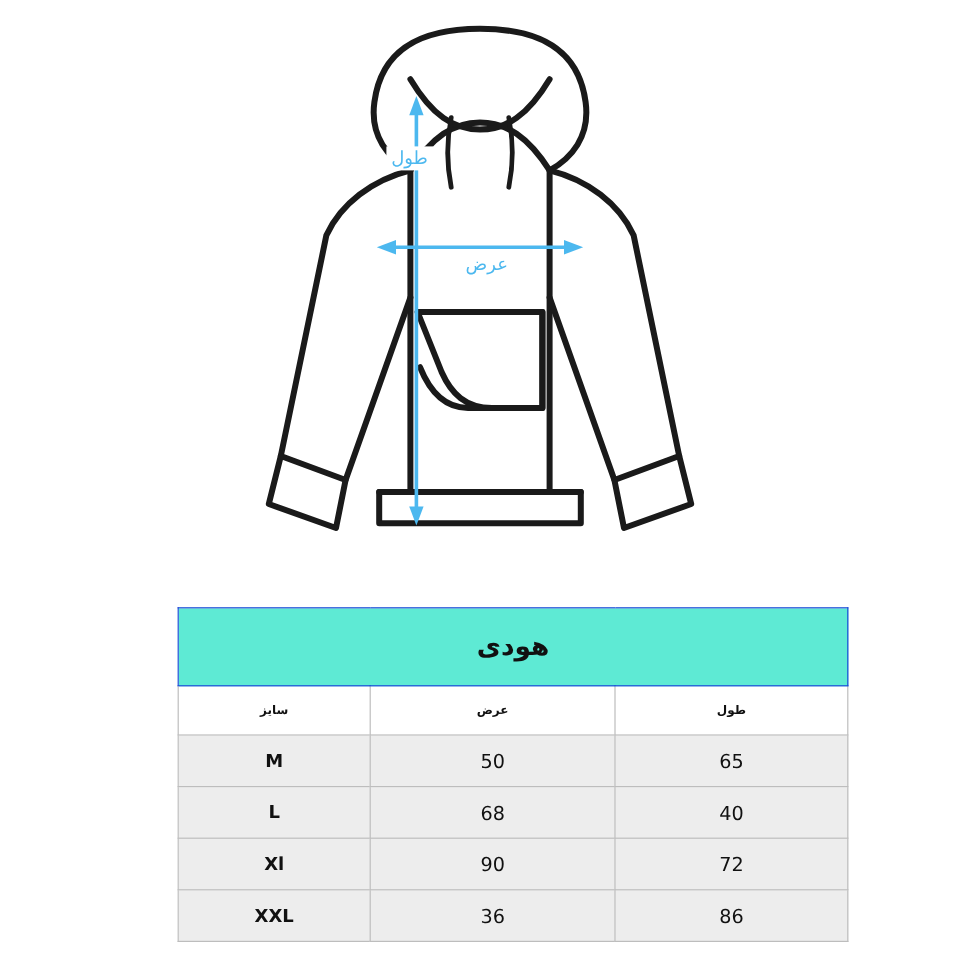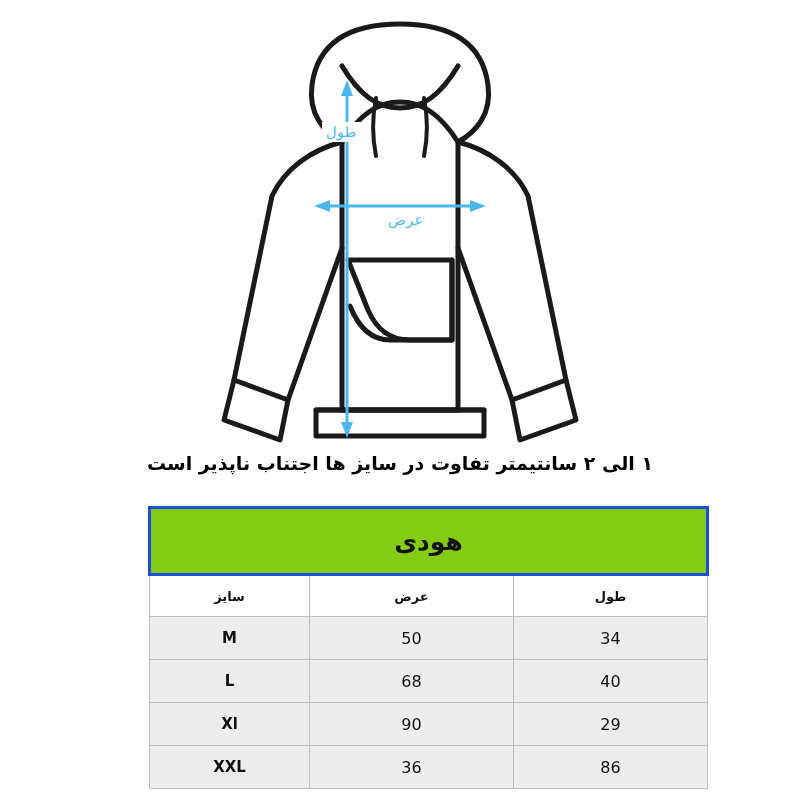"۱ الی ۲ سانتیمتر تفاوت" div.note { html: <div>۱ الی ۲ سانتیمتر تفاوت در سایز ها اجتناب ناپذیر است</div> -> none }
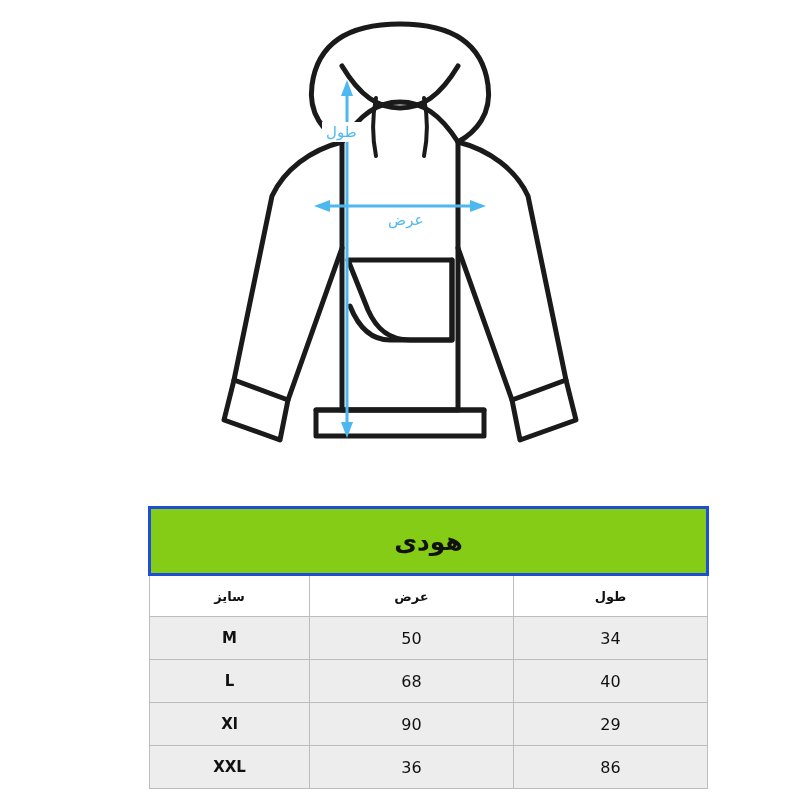"هودی" .size-table .title-cell { background: #84cc16 -> #5eead4; border: 3px solid #1d4ed8 -> 1px solid #1d4ed8; font-size: 25px -> 22px }
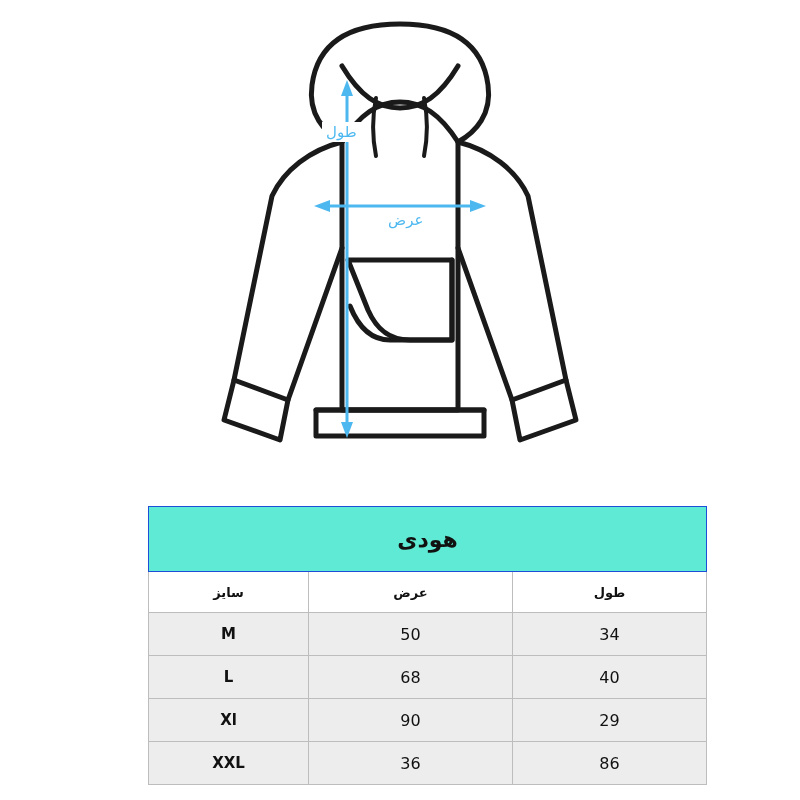"سایز" .size-table .head-row td { font-size: 13px -> 10px }
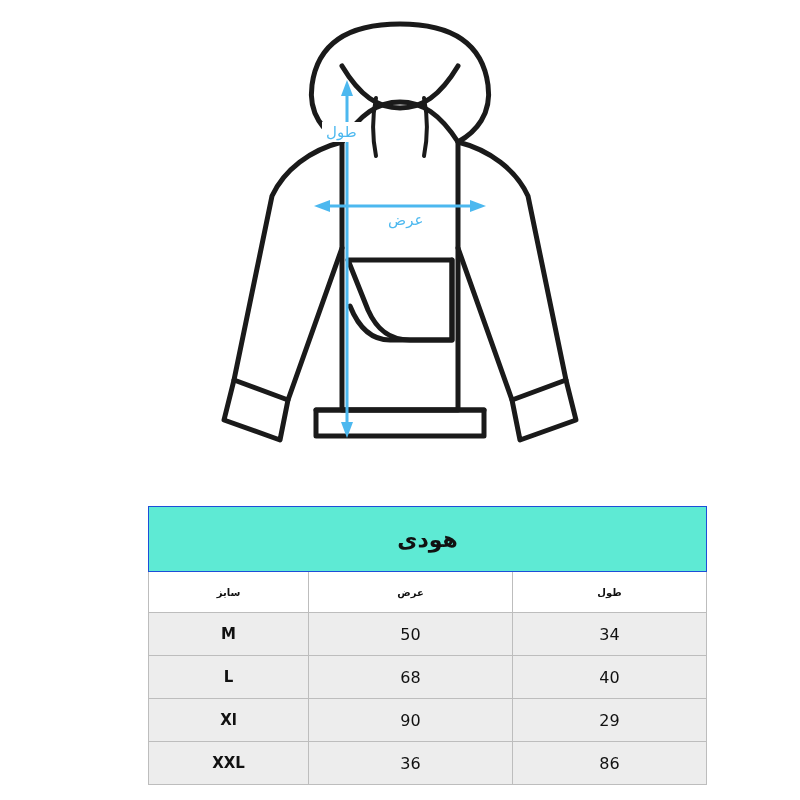"34" td { text: 34 -> 65 }
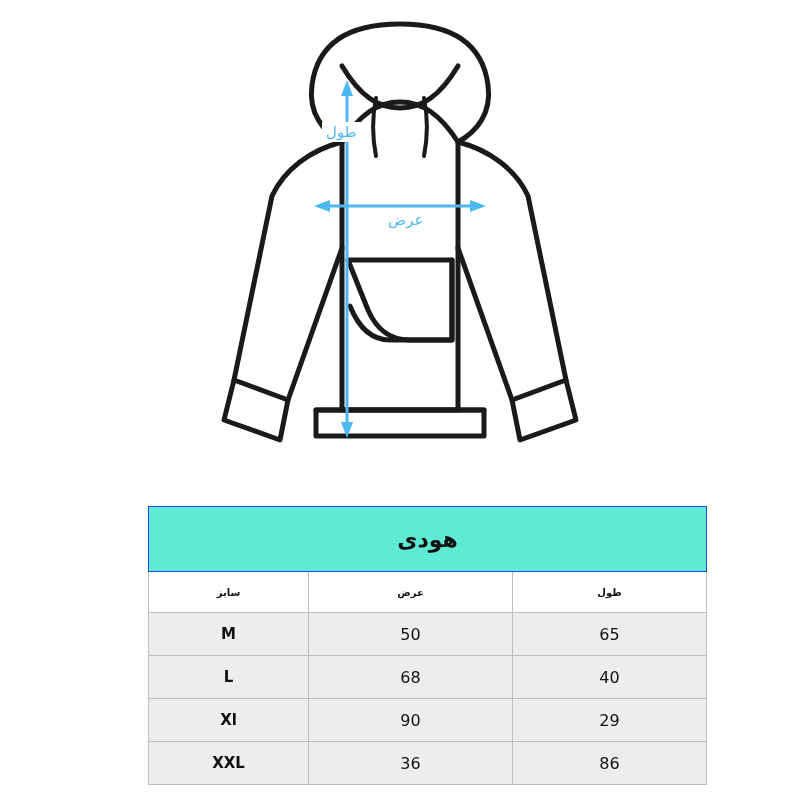"29" td { text: 29 -> 72 }
